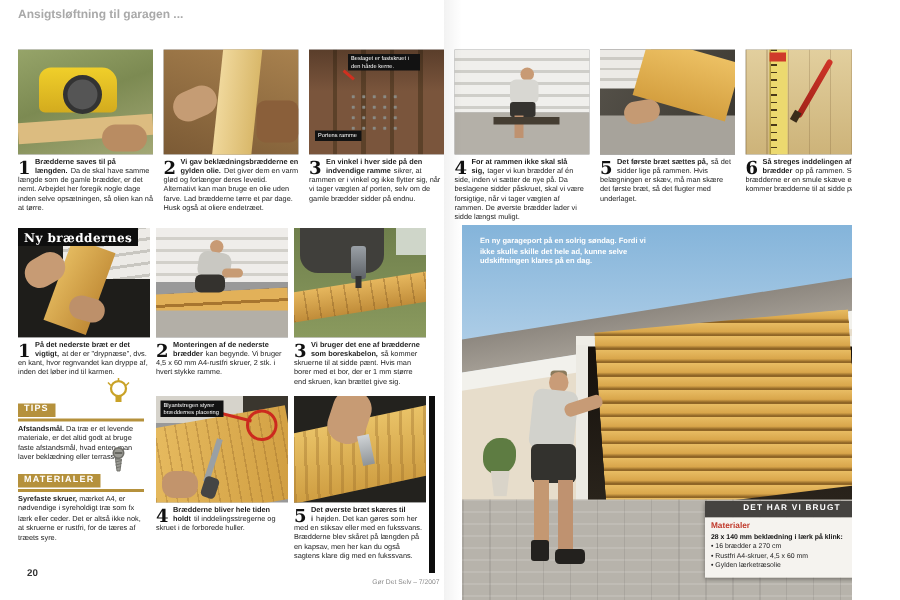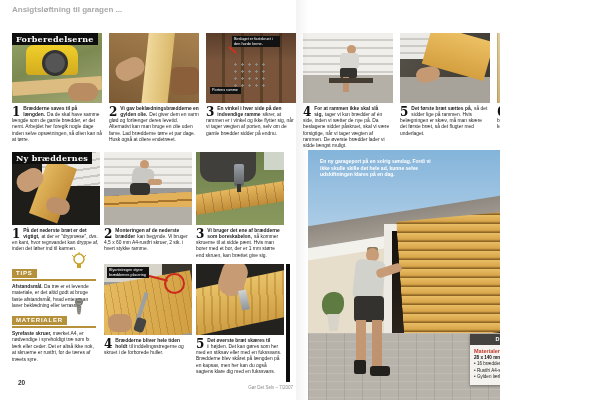"Ansigtsløftning til garagen ..." #spread { width: 500px -> 568px }
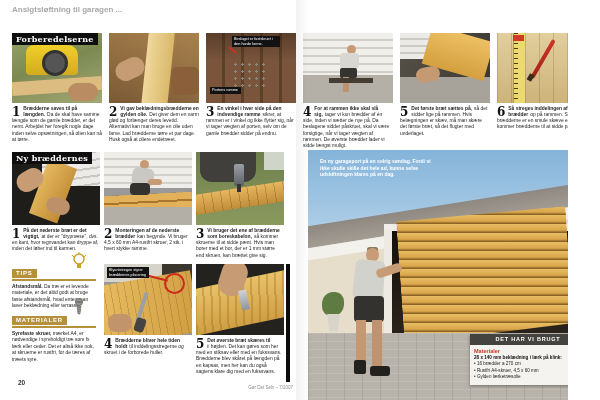"Forberedelserne" div.band { html: <div>Forberedelserne</div> -> none }
